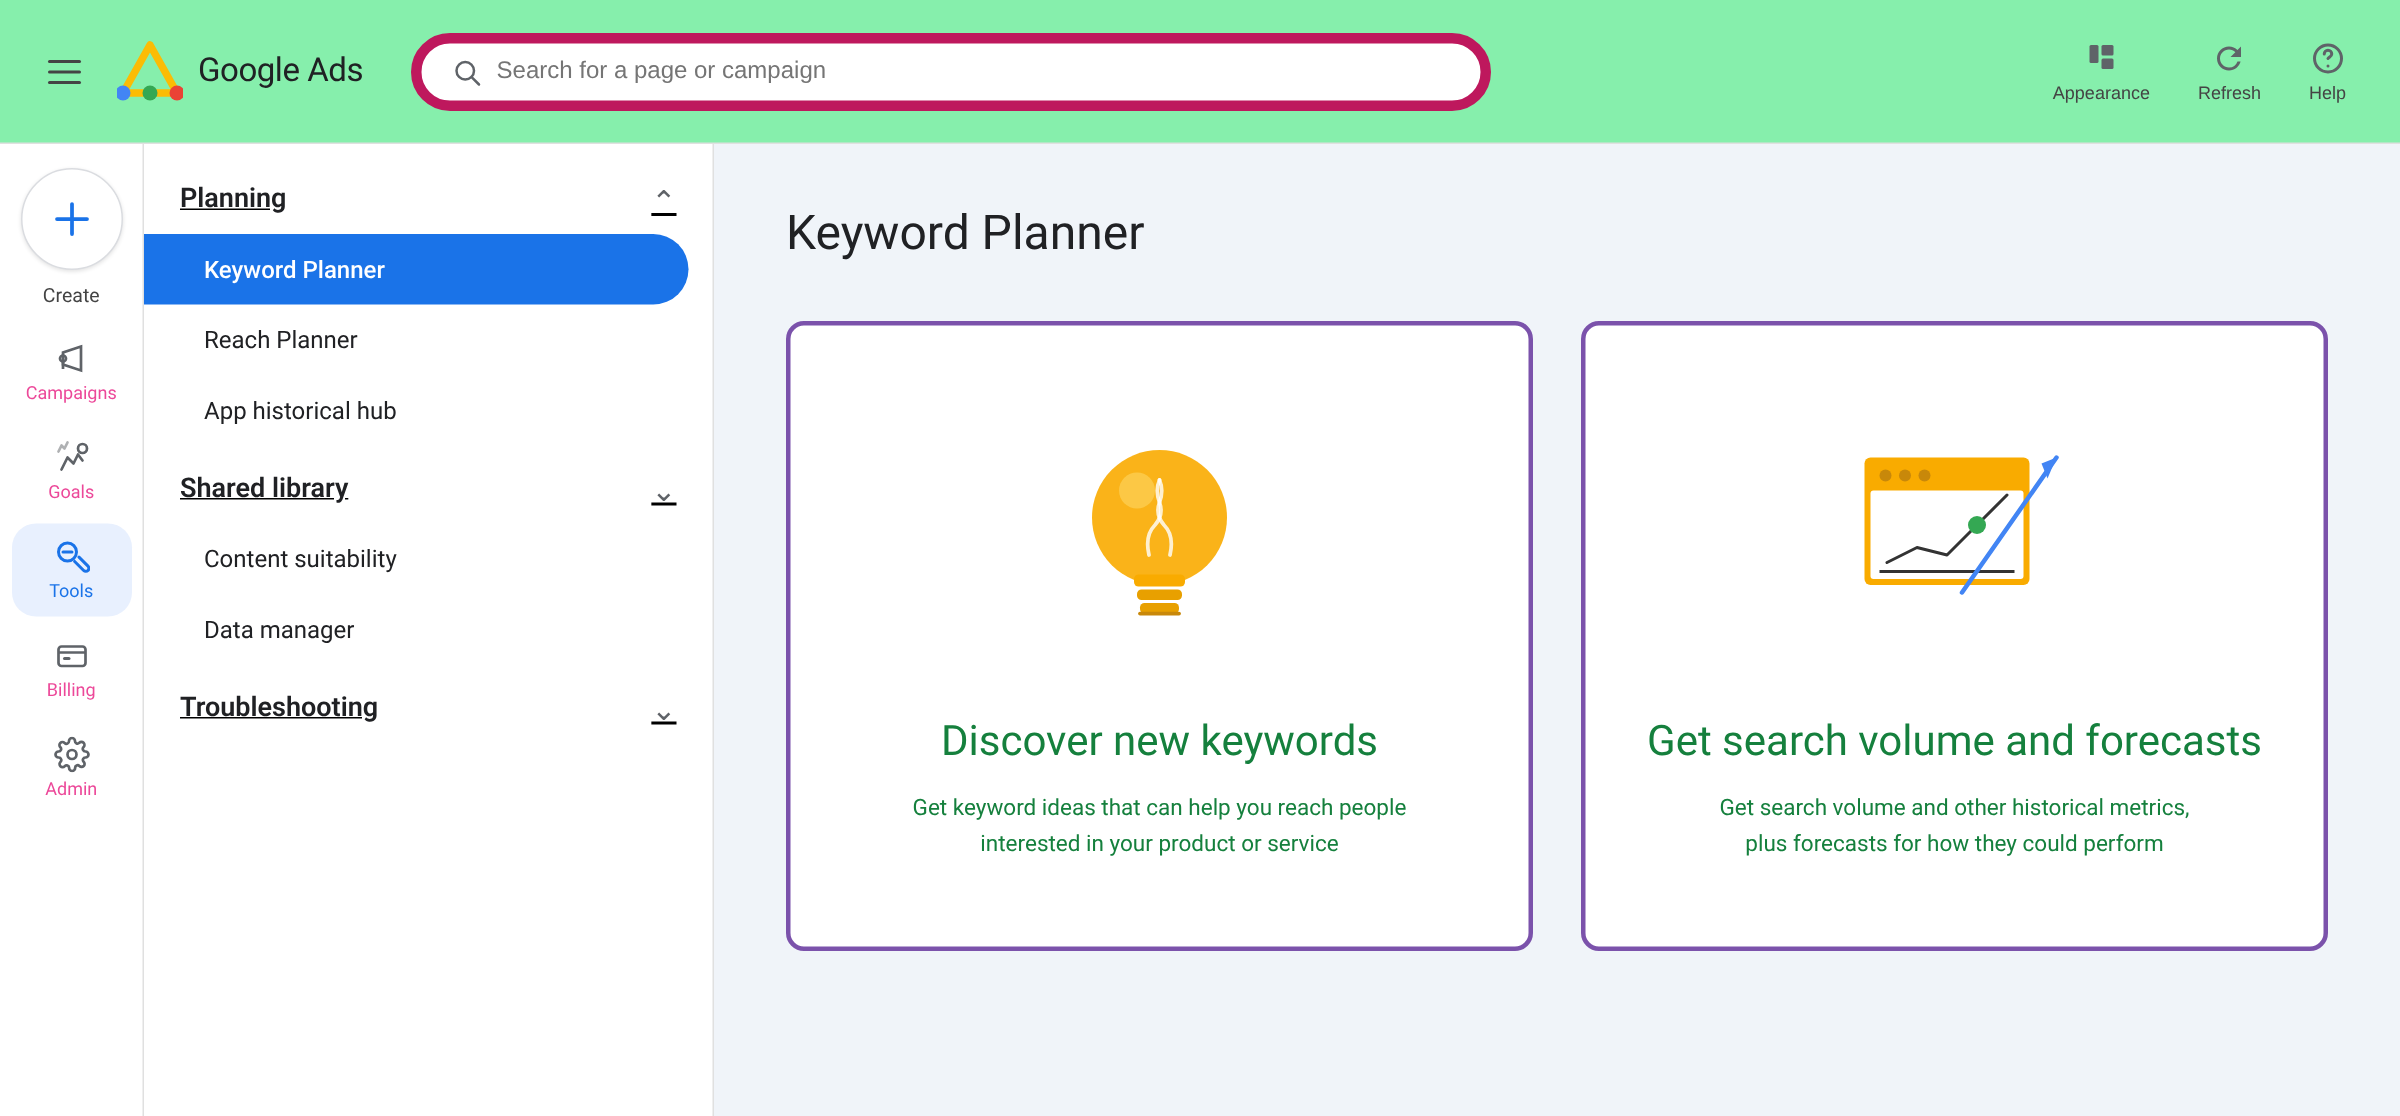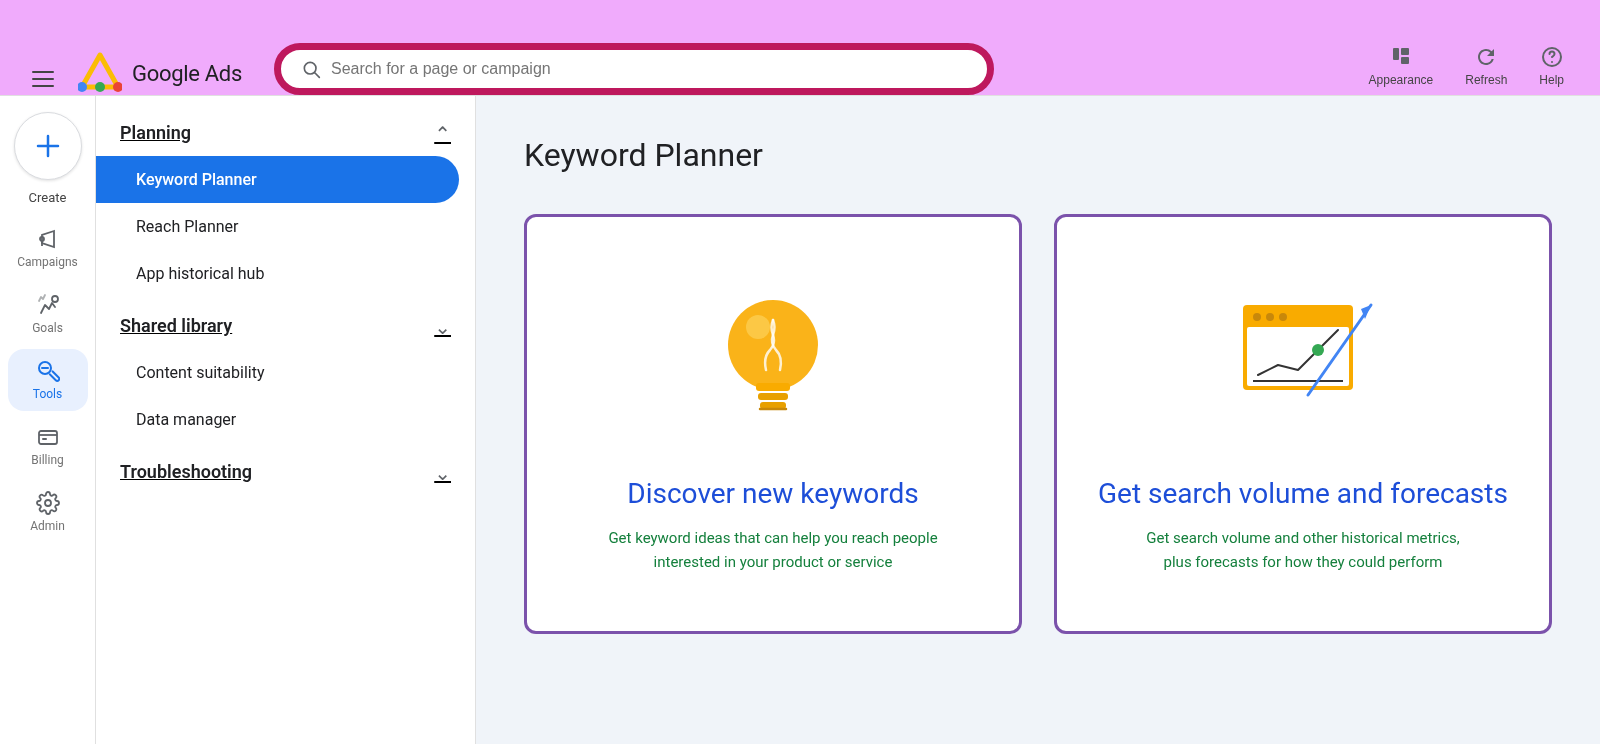"Google Ads" .top-nav { align-items: flex-end -> center; background: #f0abfc -> #86efac }
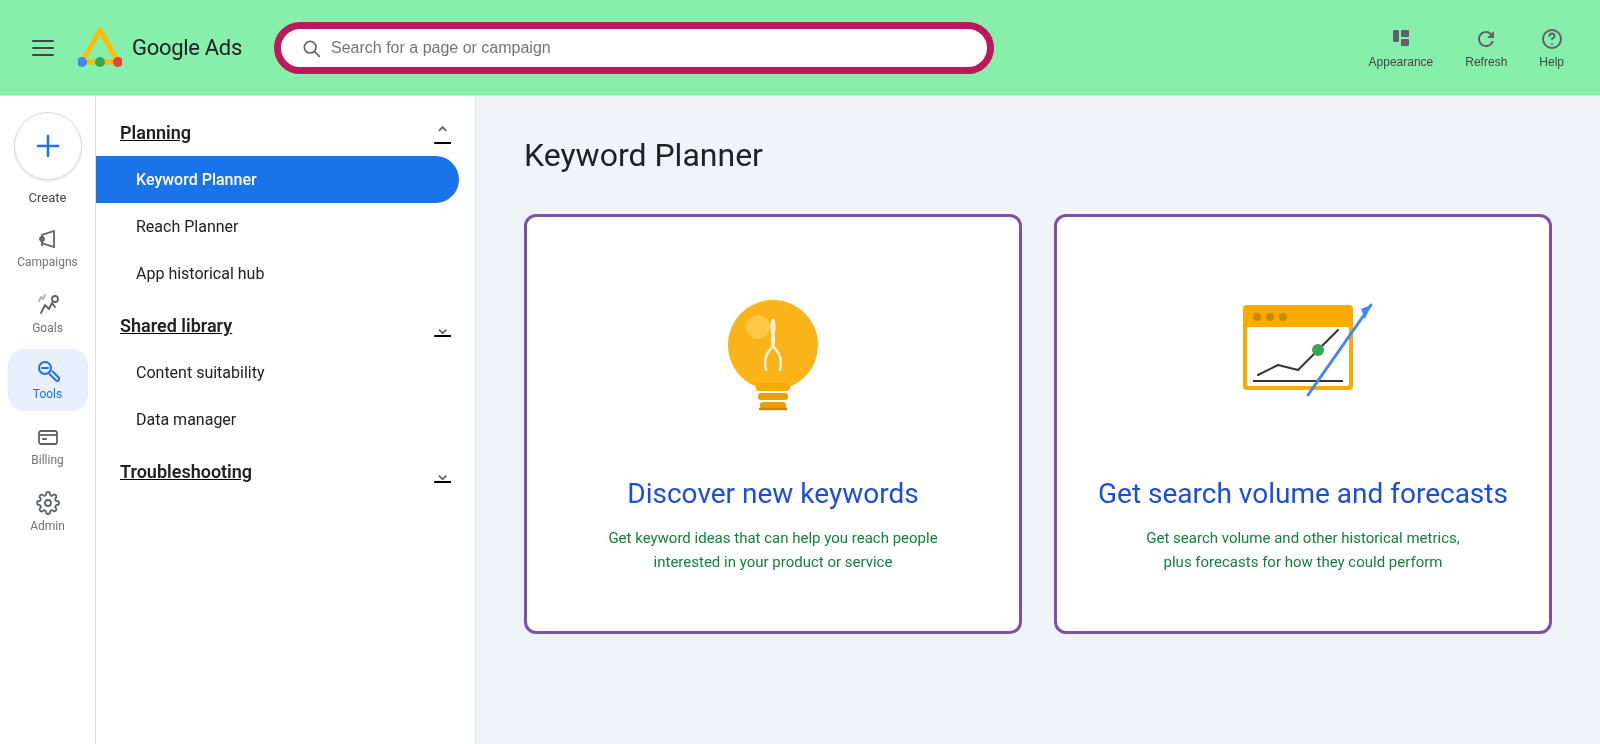"Campaigns" .sidebar-icon-item { color: #737373 -> #ec4899 }
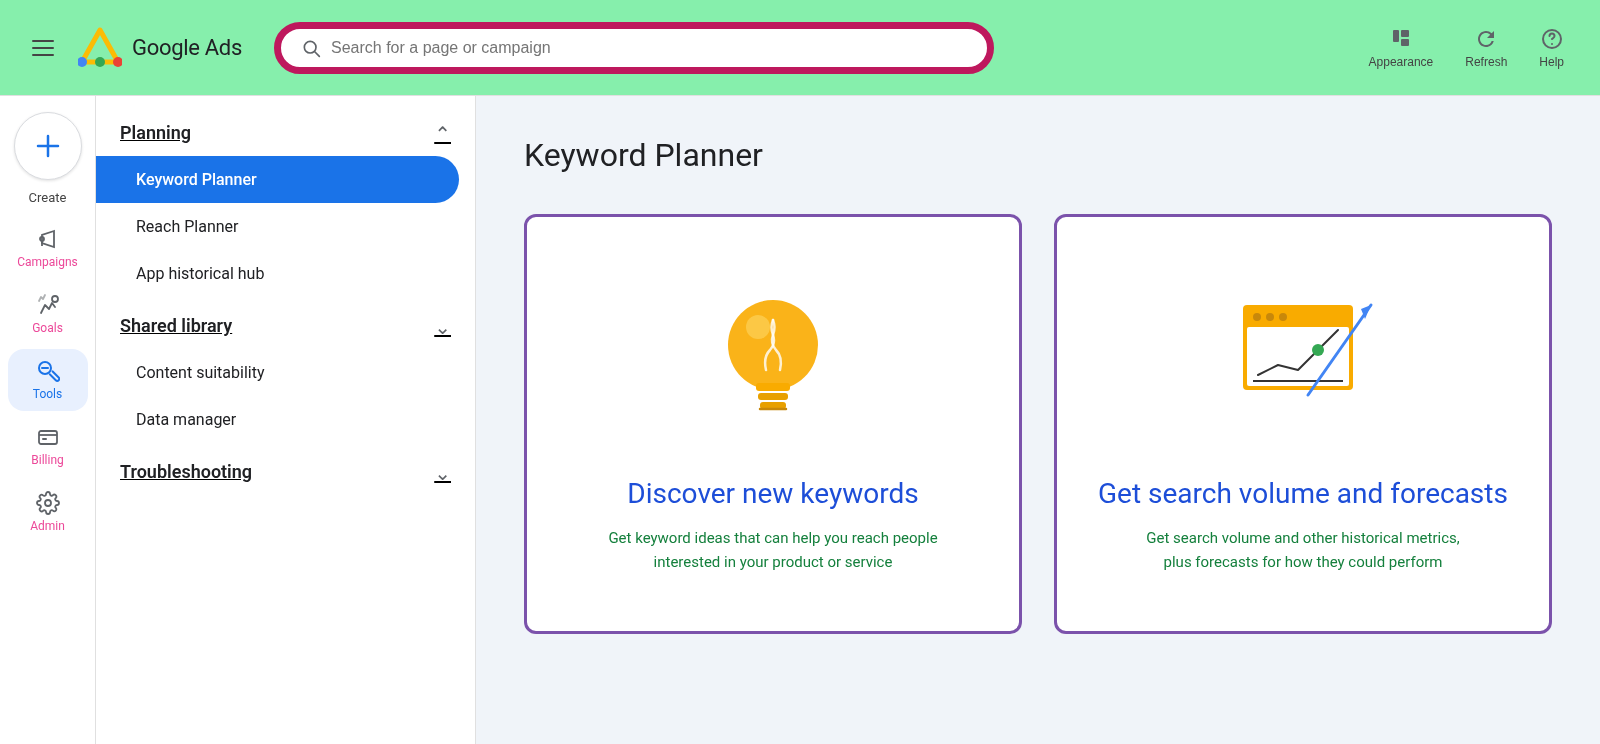"Discover new keywords" .card-title { color: #1d4ed8 -> #15803d }
